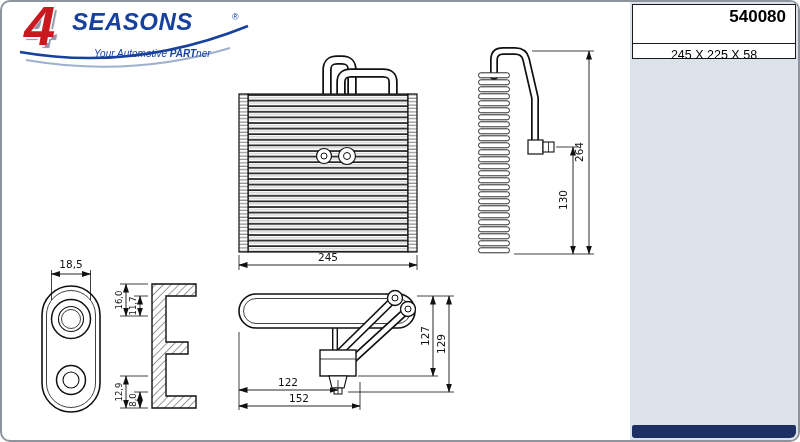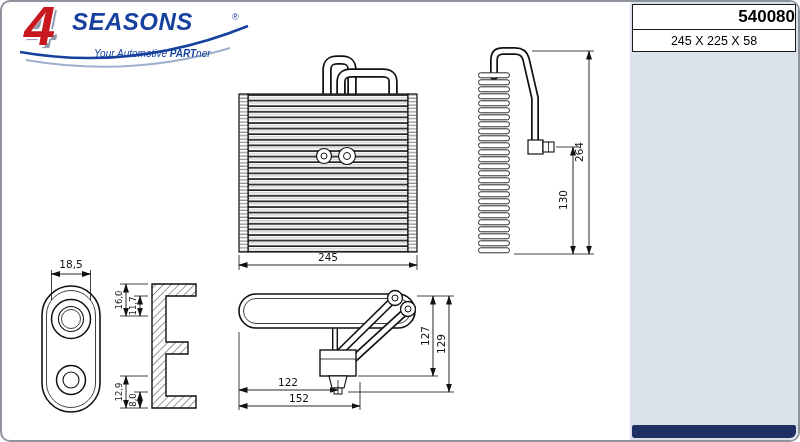"540080" .part-box { height: 26px -> 40px; padding-right: none -> 9px }
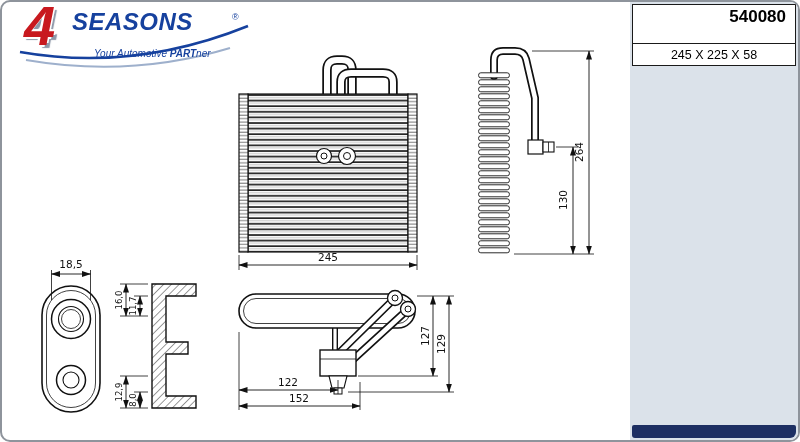"245 X 225 X 58" .size-box { height: 23px -> 16px }
